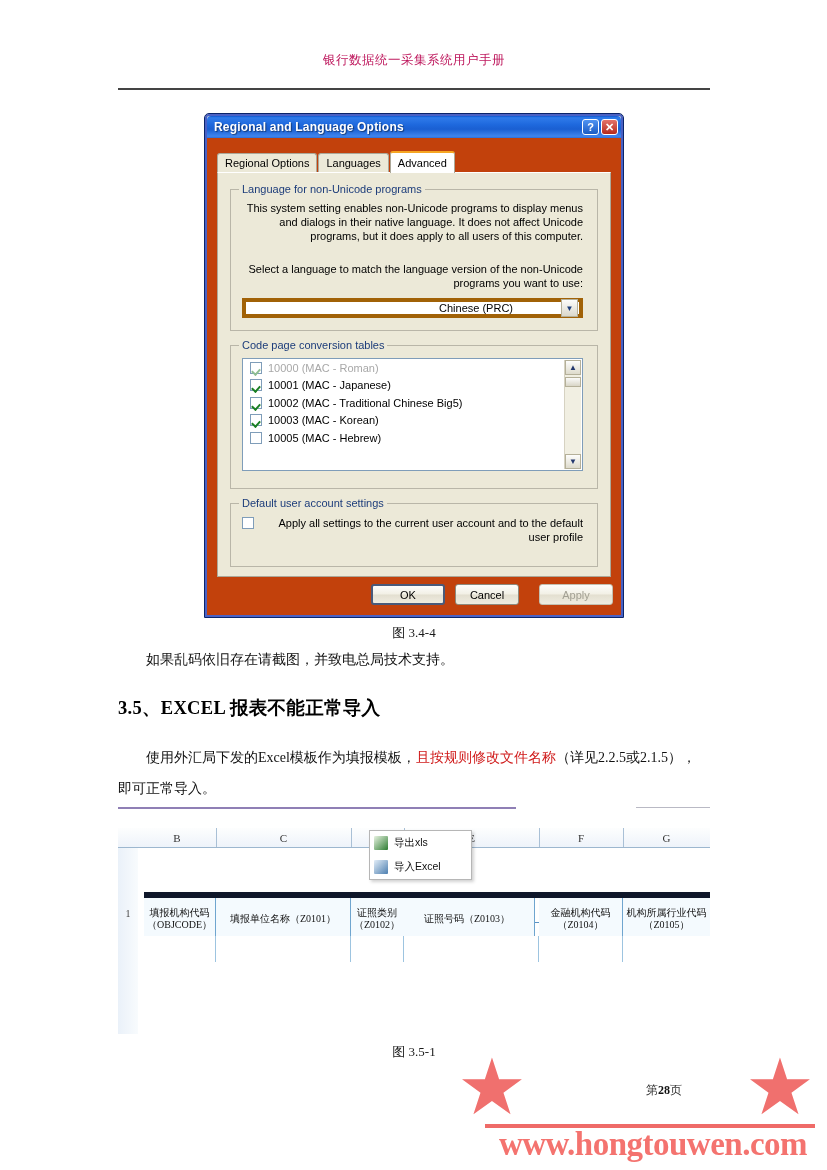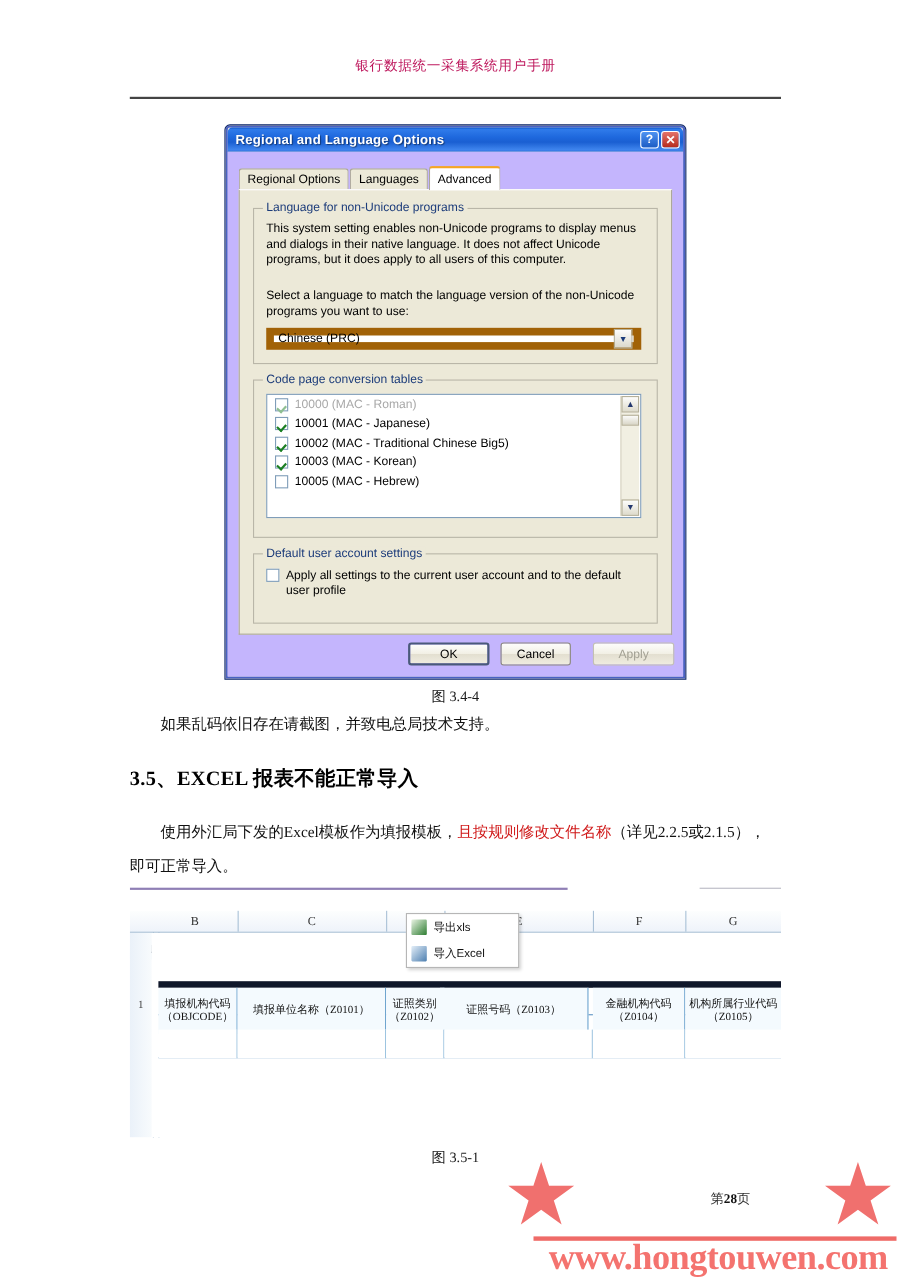"Regional Options" .xp-body { background: #c4b5fd -> #c2410c; text-align: none -> right }
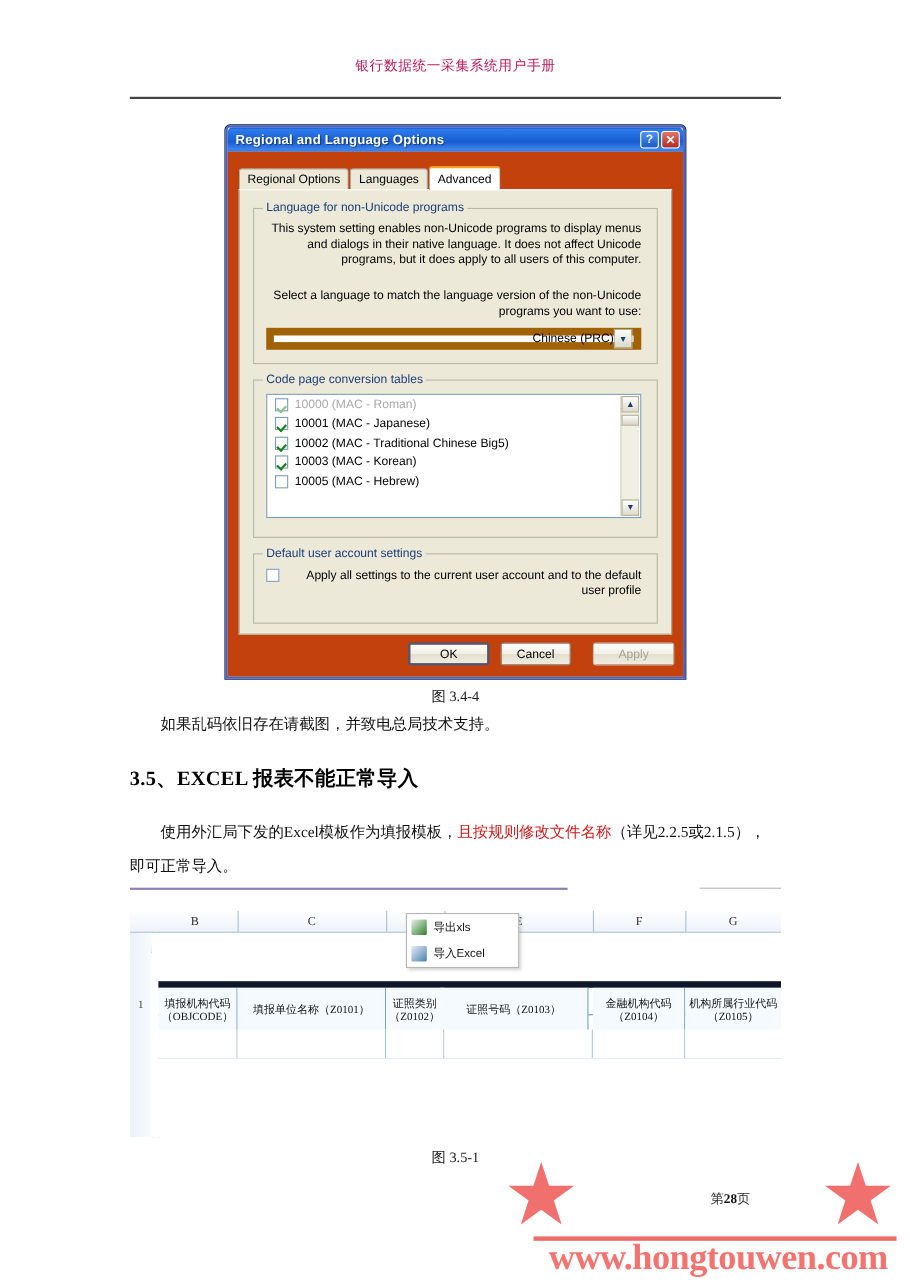"Chinese (PRC)" .xp-combo { border: 7px solid #a16207 -> 4px solid #a16207; gap: none -> 48px }
